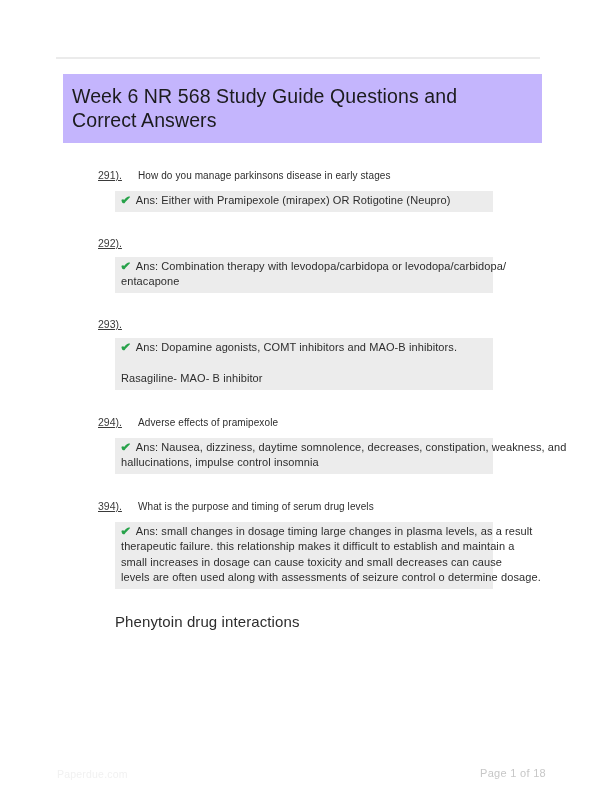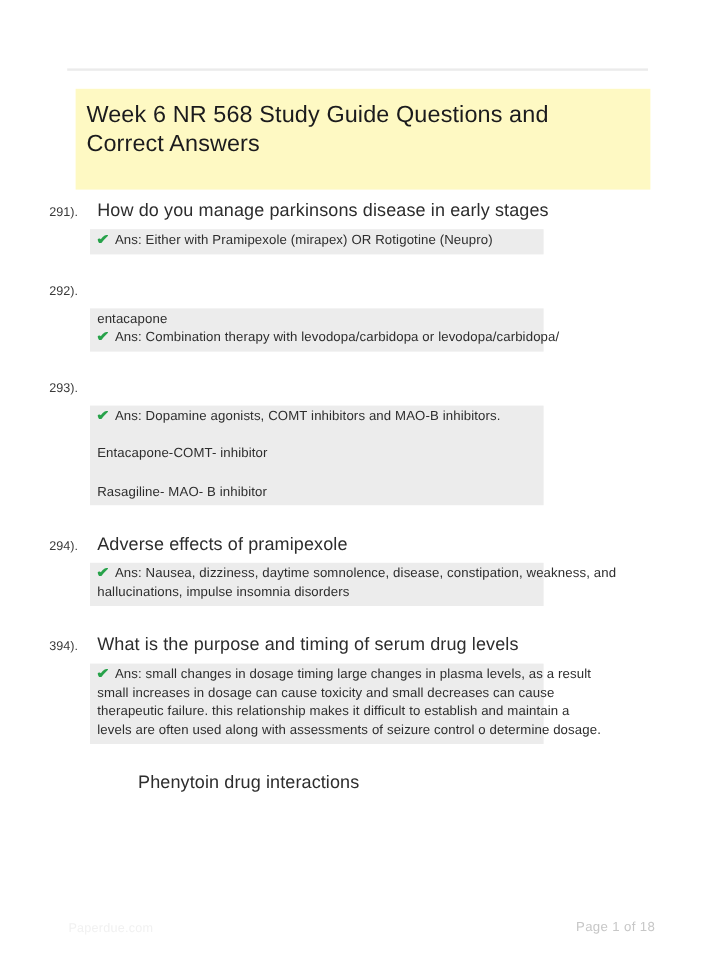"Week 6 NR 568 Study" .title-block { background: #fef9c3 -> #c4b5fd; height: 84px -> 69px }
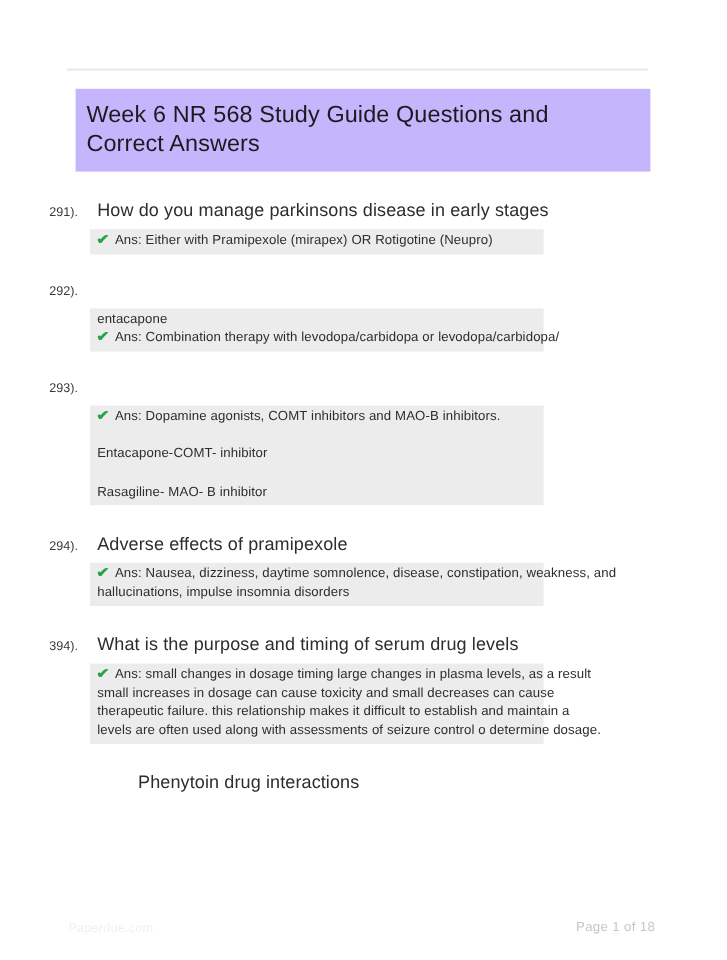"291)." .q-num { margin-left: 41px -> 98px; text-decoration: none -> underline }
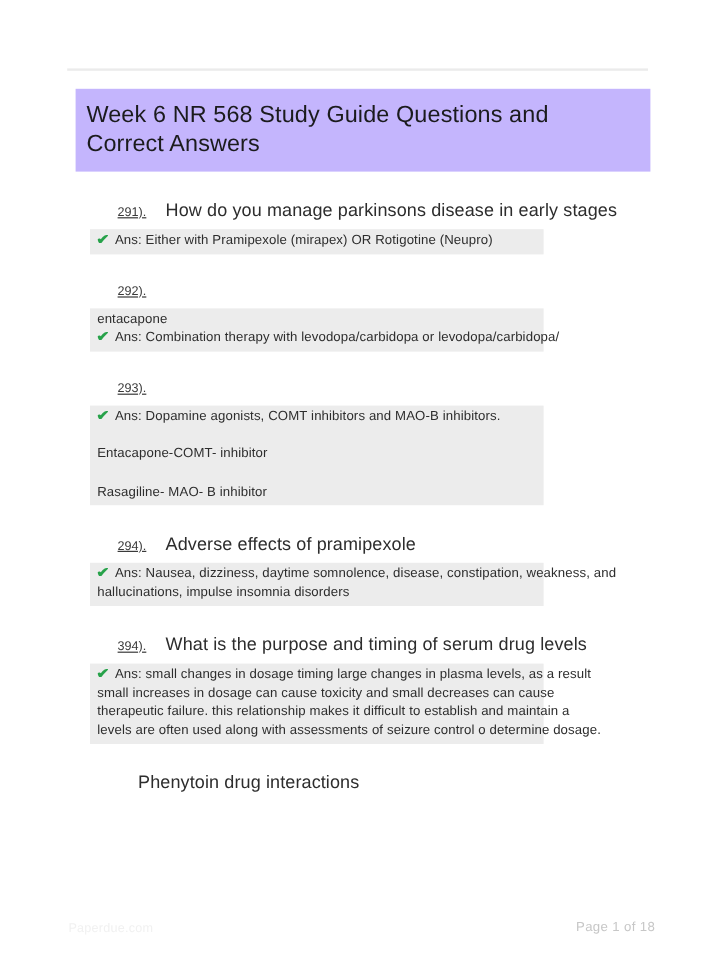"How do you manage parkinsons" .q-text { font-size: 15px -> 10px }
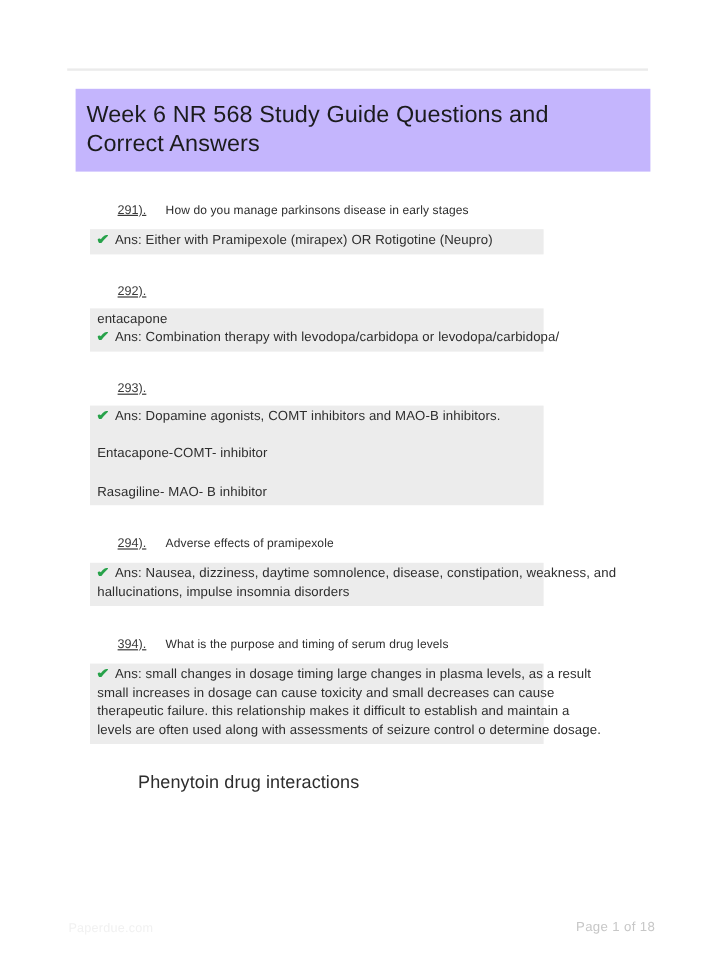"✔ Ans: Either with Pramipexole" .ans-box { margin-left: 75px -> 115px }
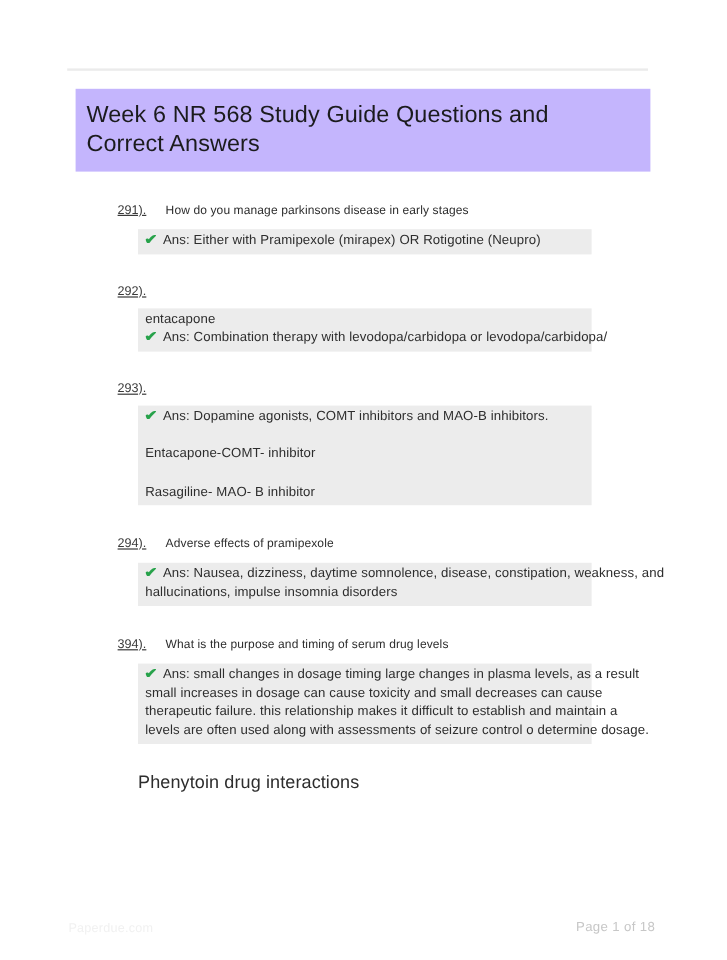"entacapone" div.line { order: before "✔ Ans: Combination therapy with" -> after "✔ Ans: Combination therapy with" }
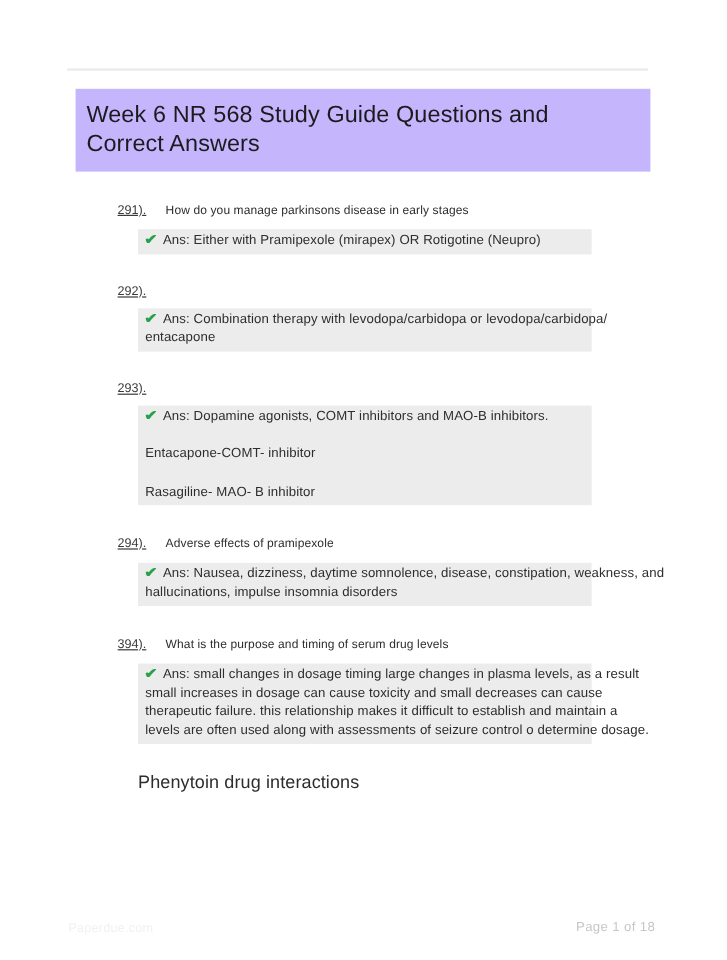"Entacapone-COMT- inhibitor" div.para { html: <div> <div><span>Entacapone-COMT- inhibitor</span></div> </div> -> none }
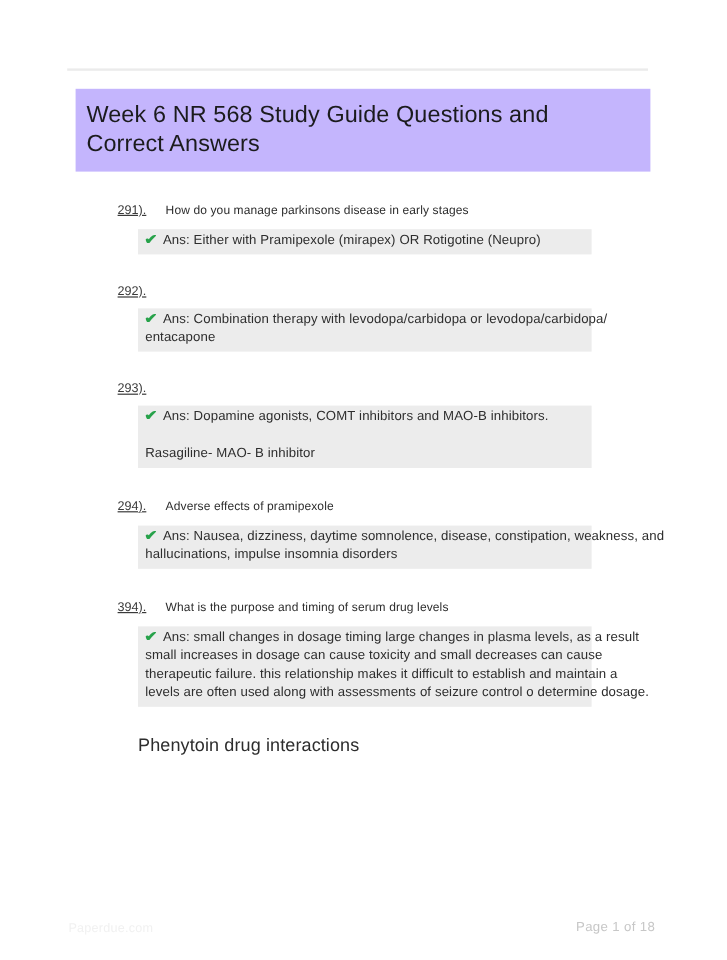"Ans: Nausea, dizziness, daytime" span { text: disease -> decreases }
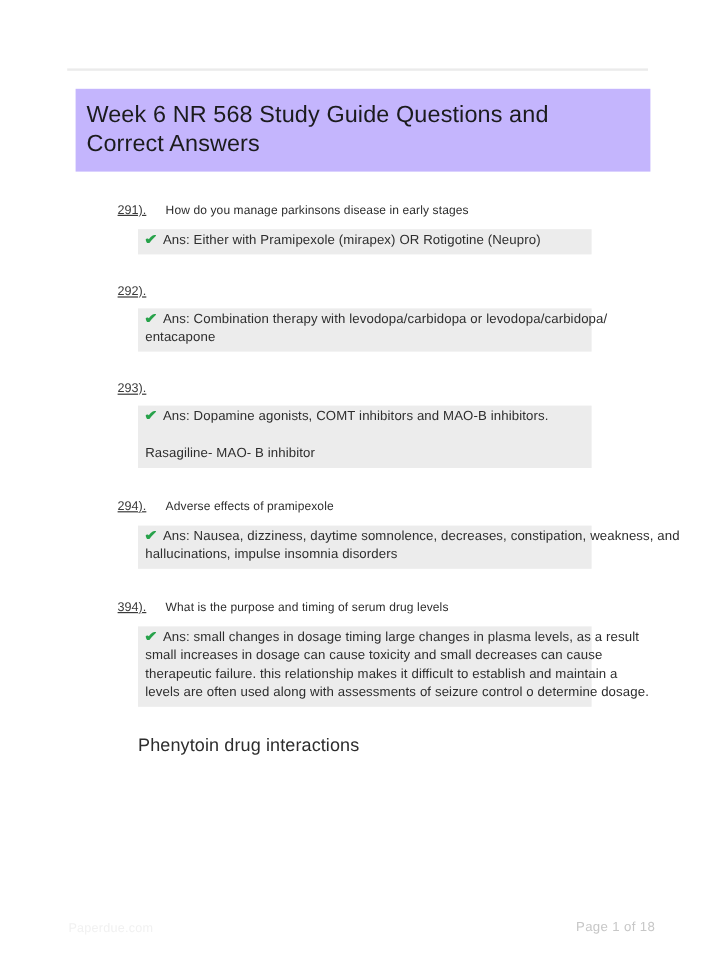"hallucinations, impulse insomnia" span { text: insomnia disorders -> control insomnia }
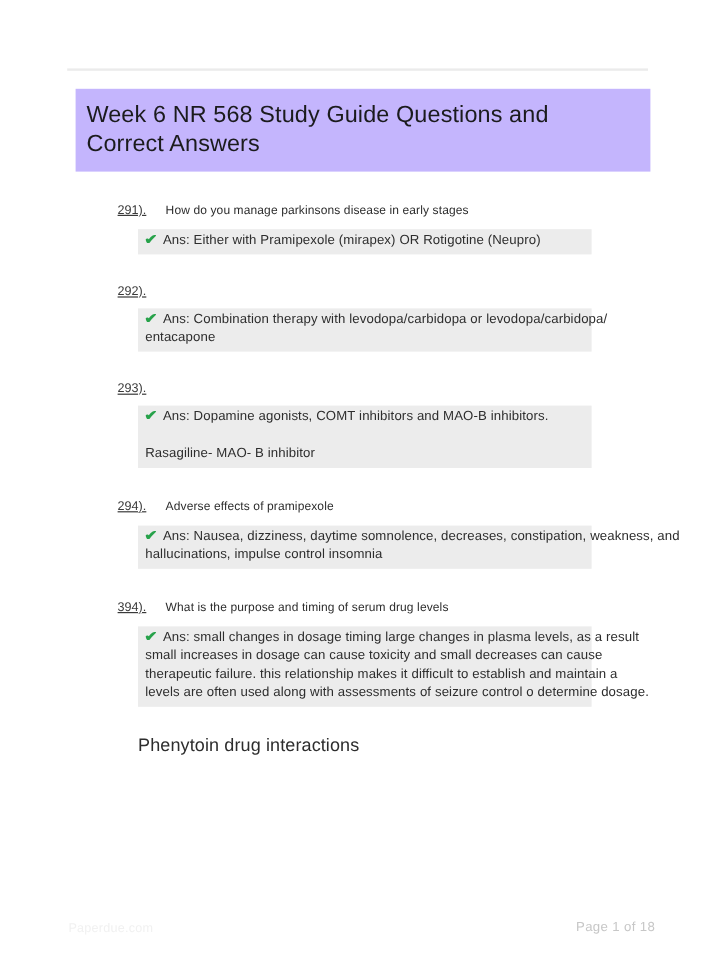"small increases in dosage can" div.line { order: before "therapeutic failure. this relationship" -> after "therapeutic failure. this relationship" }
